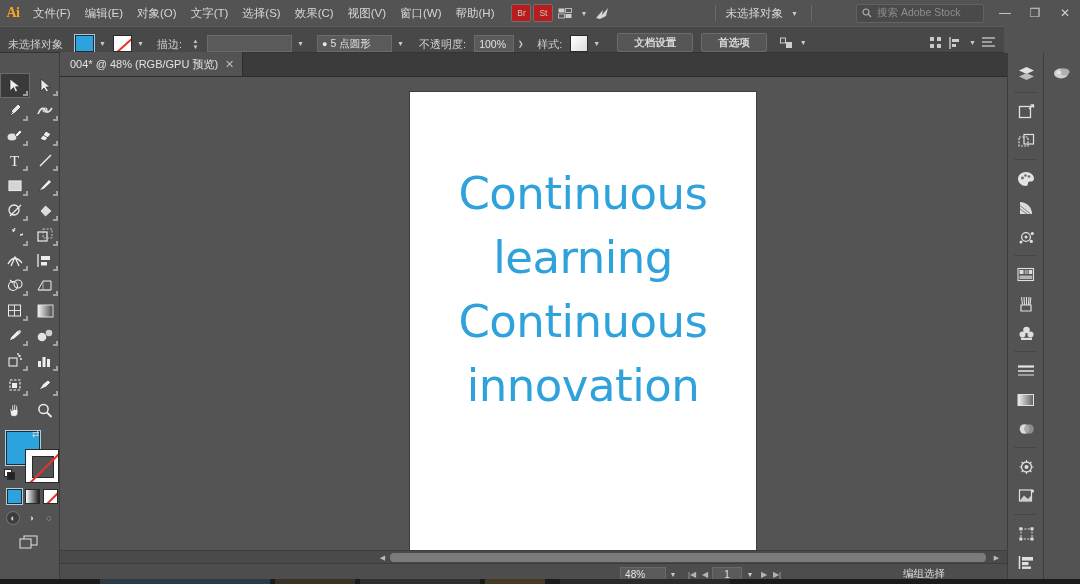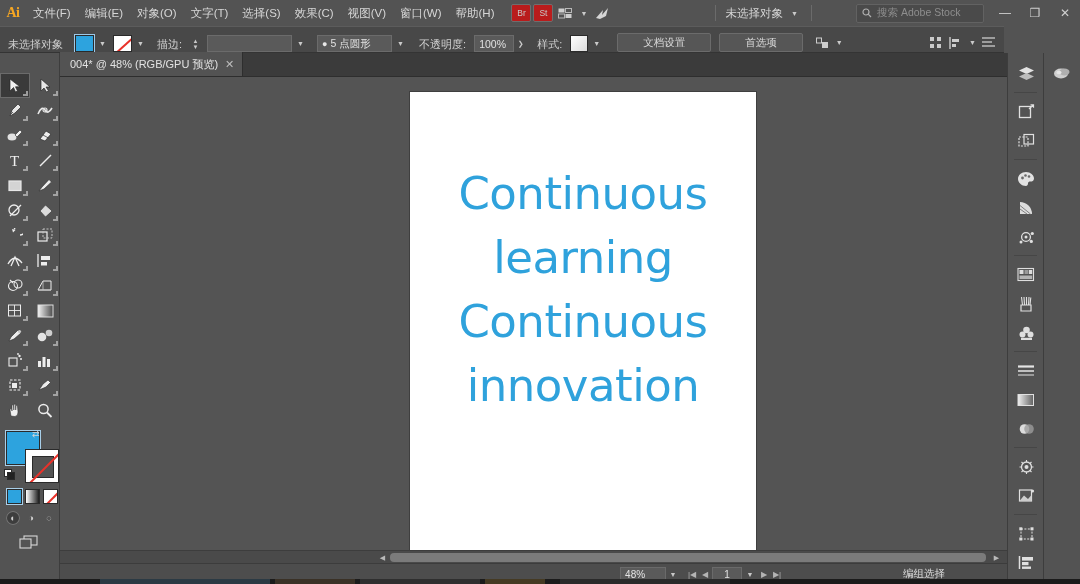"文档设置" .cb-btn { font-weight: none -> bold; padding: 0 25px -> 0 16px }
